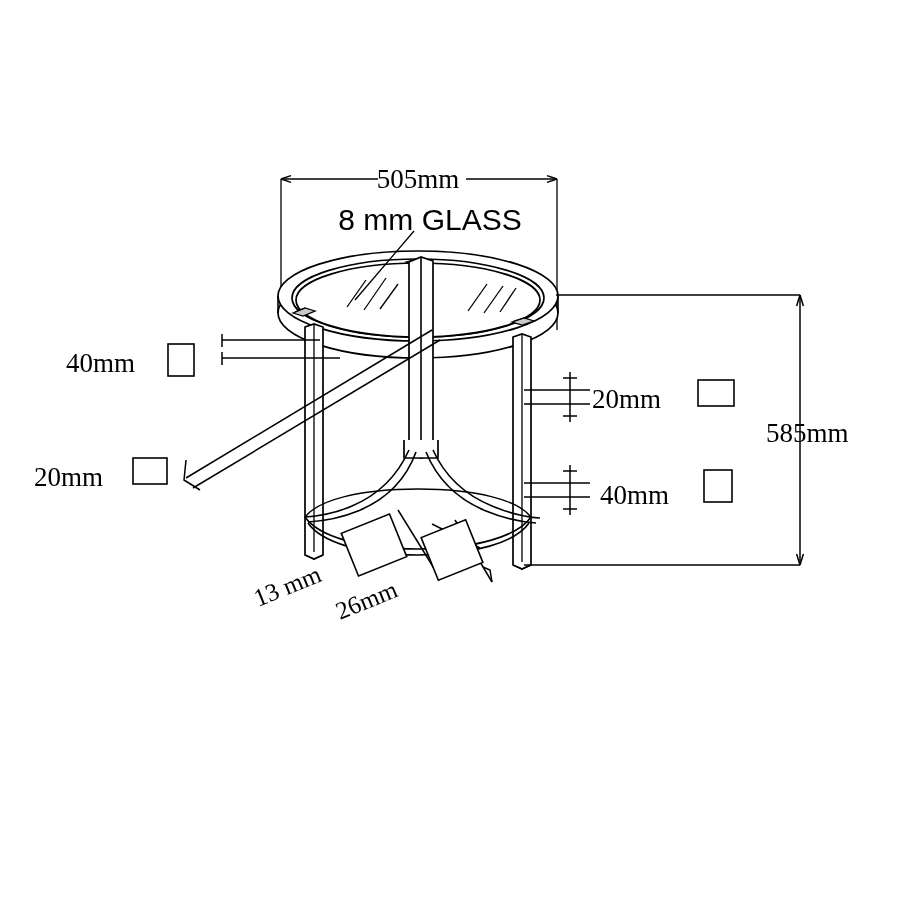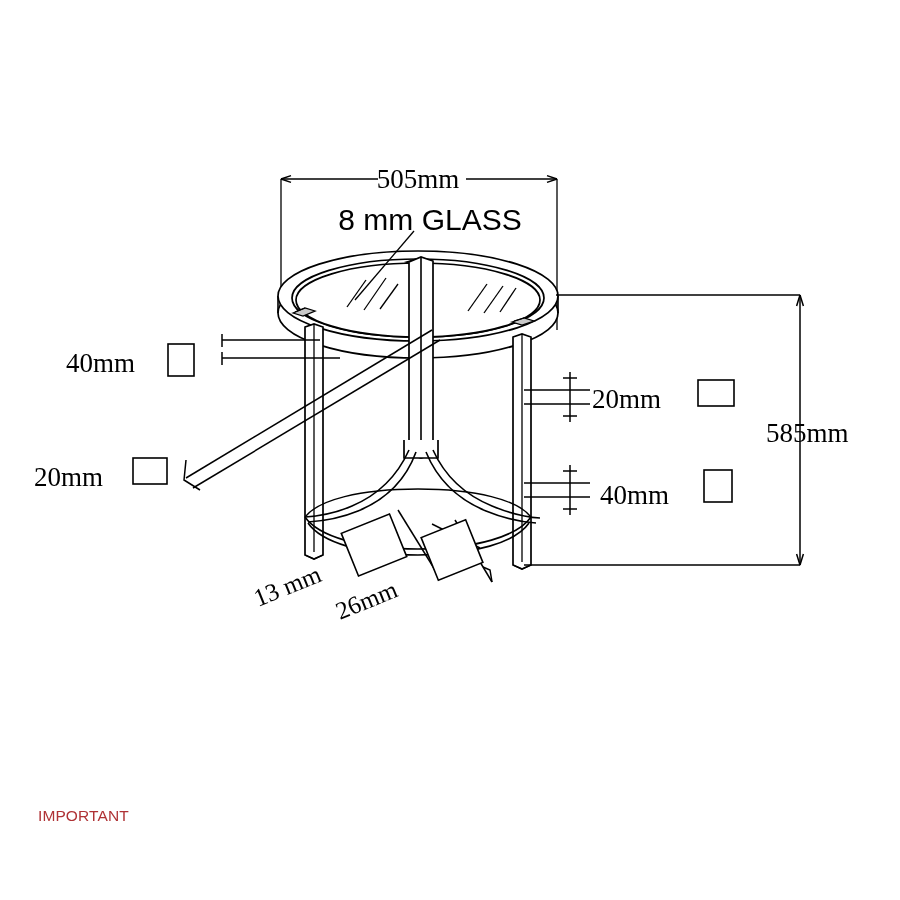"IMPORTANT" span.note-line { html: <span>IMPORTANT</span> -> none }
